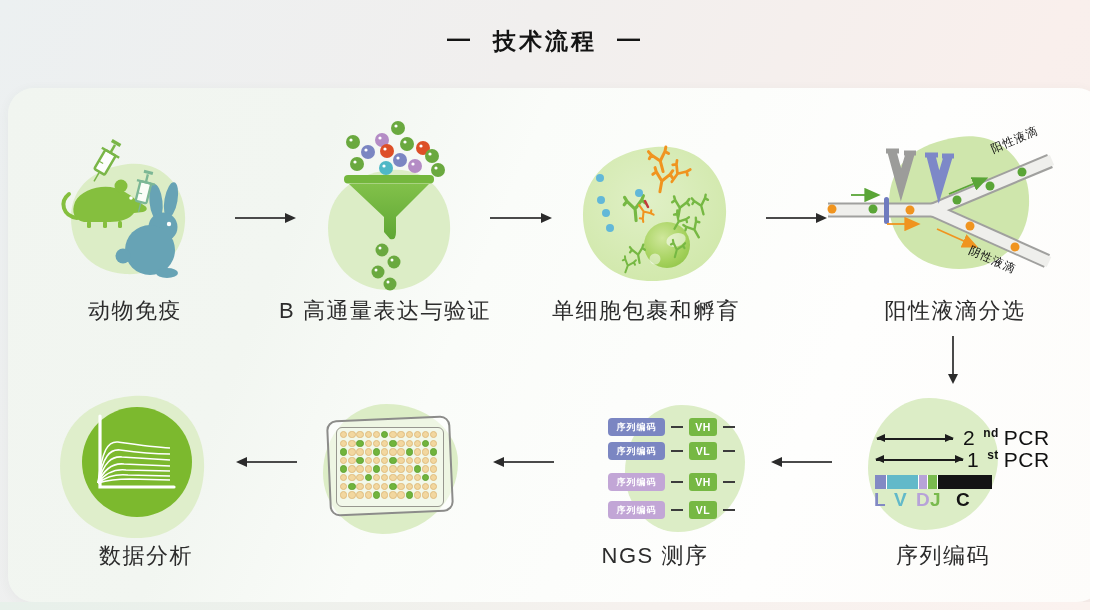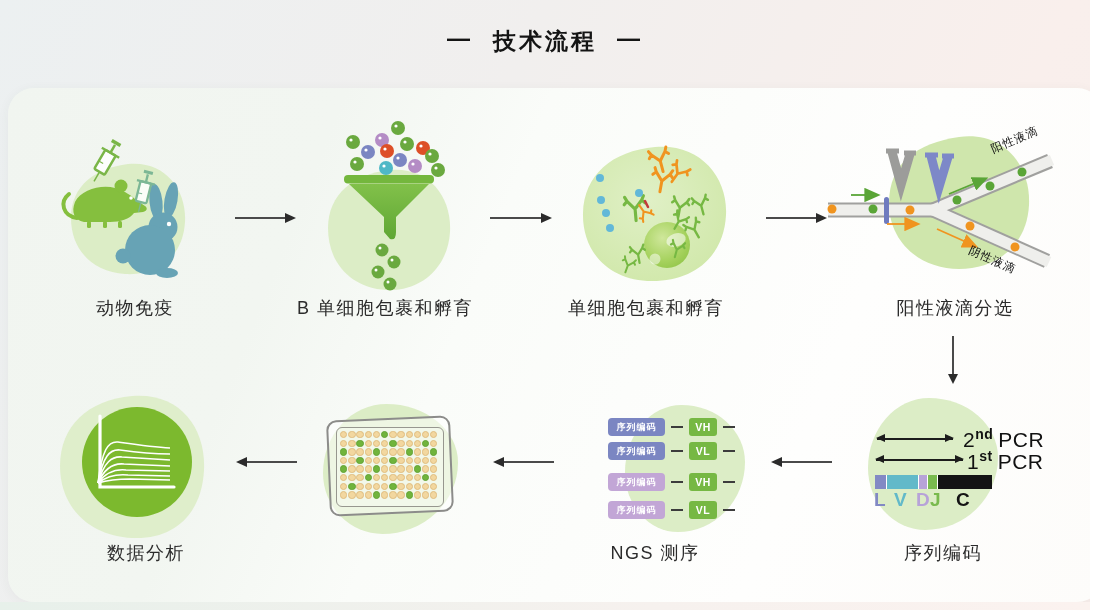"动物免疫" .step-label { font-size: 18px -> 22px }
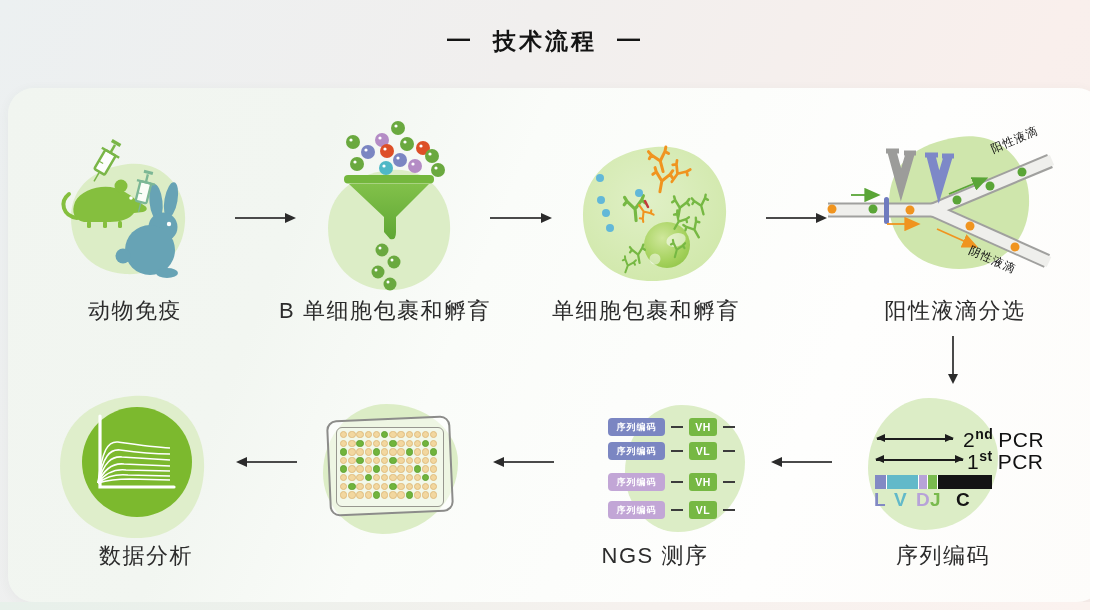"B 单细胞包裹和孵育" div.step-label { text: 单细胞包裹和孵育 -> 高通量表达与验证 }
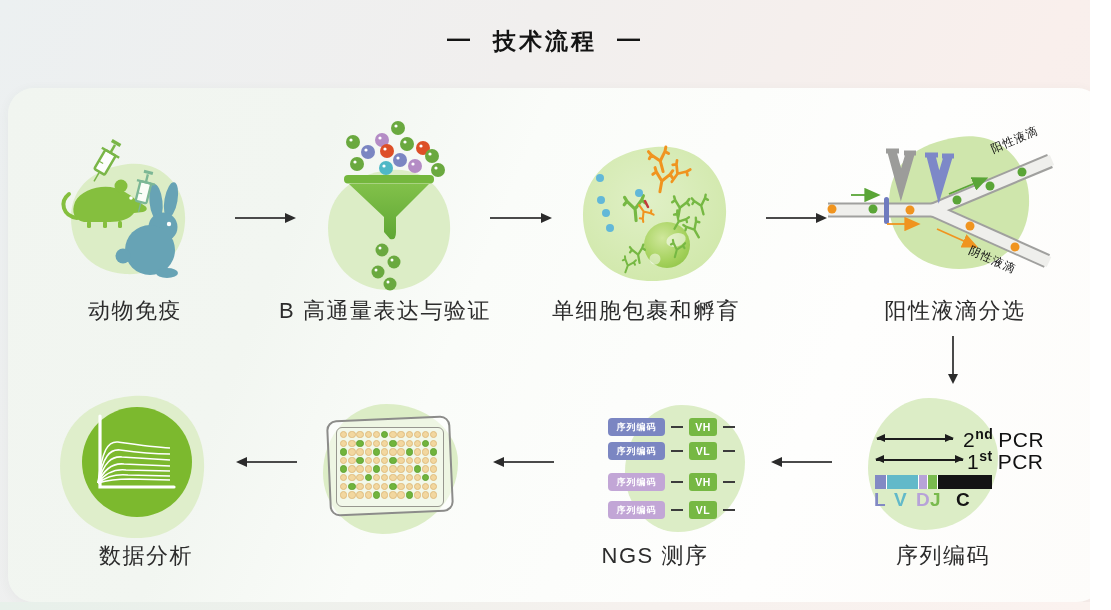"nd" .pcr sup { font-size: 14px -> 12px; margin-left: none -> 8px }
